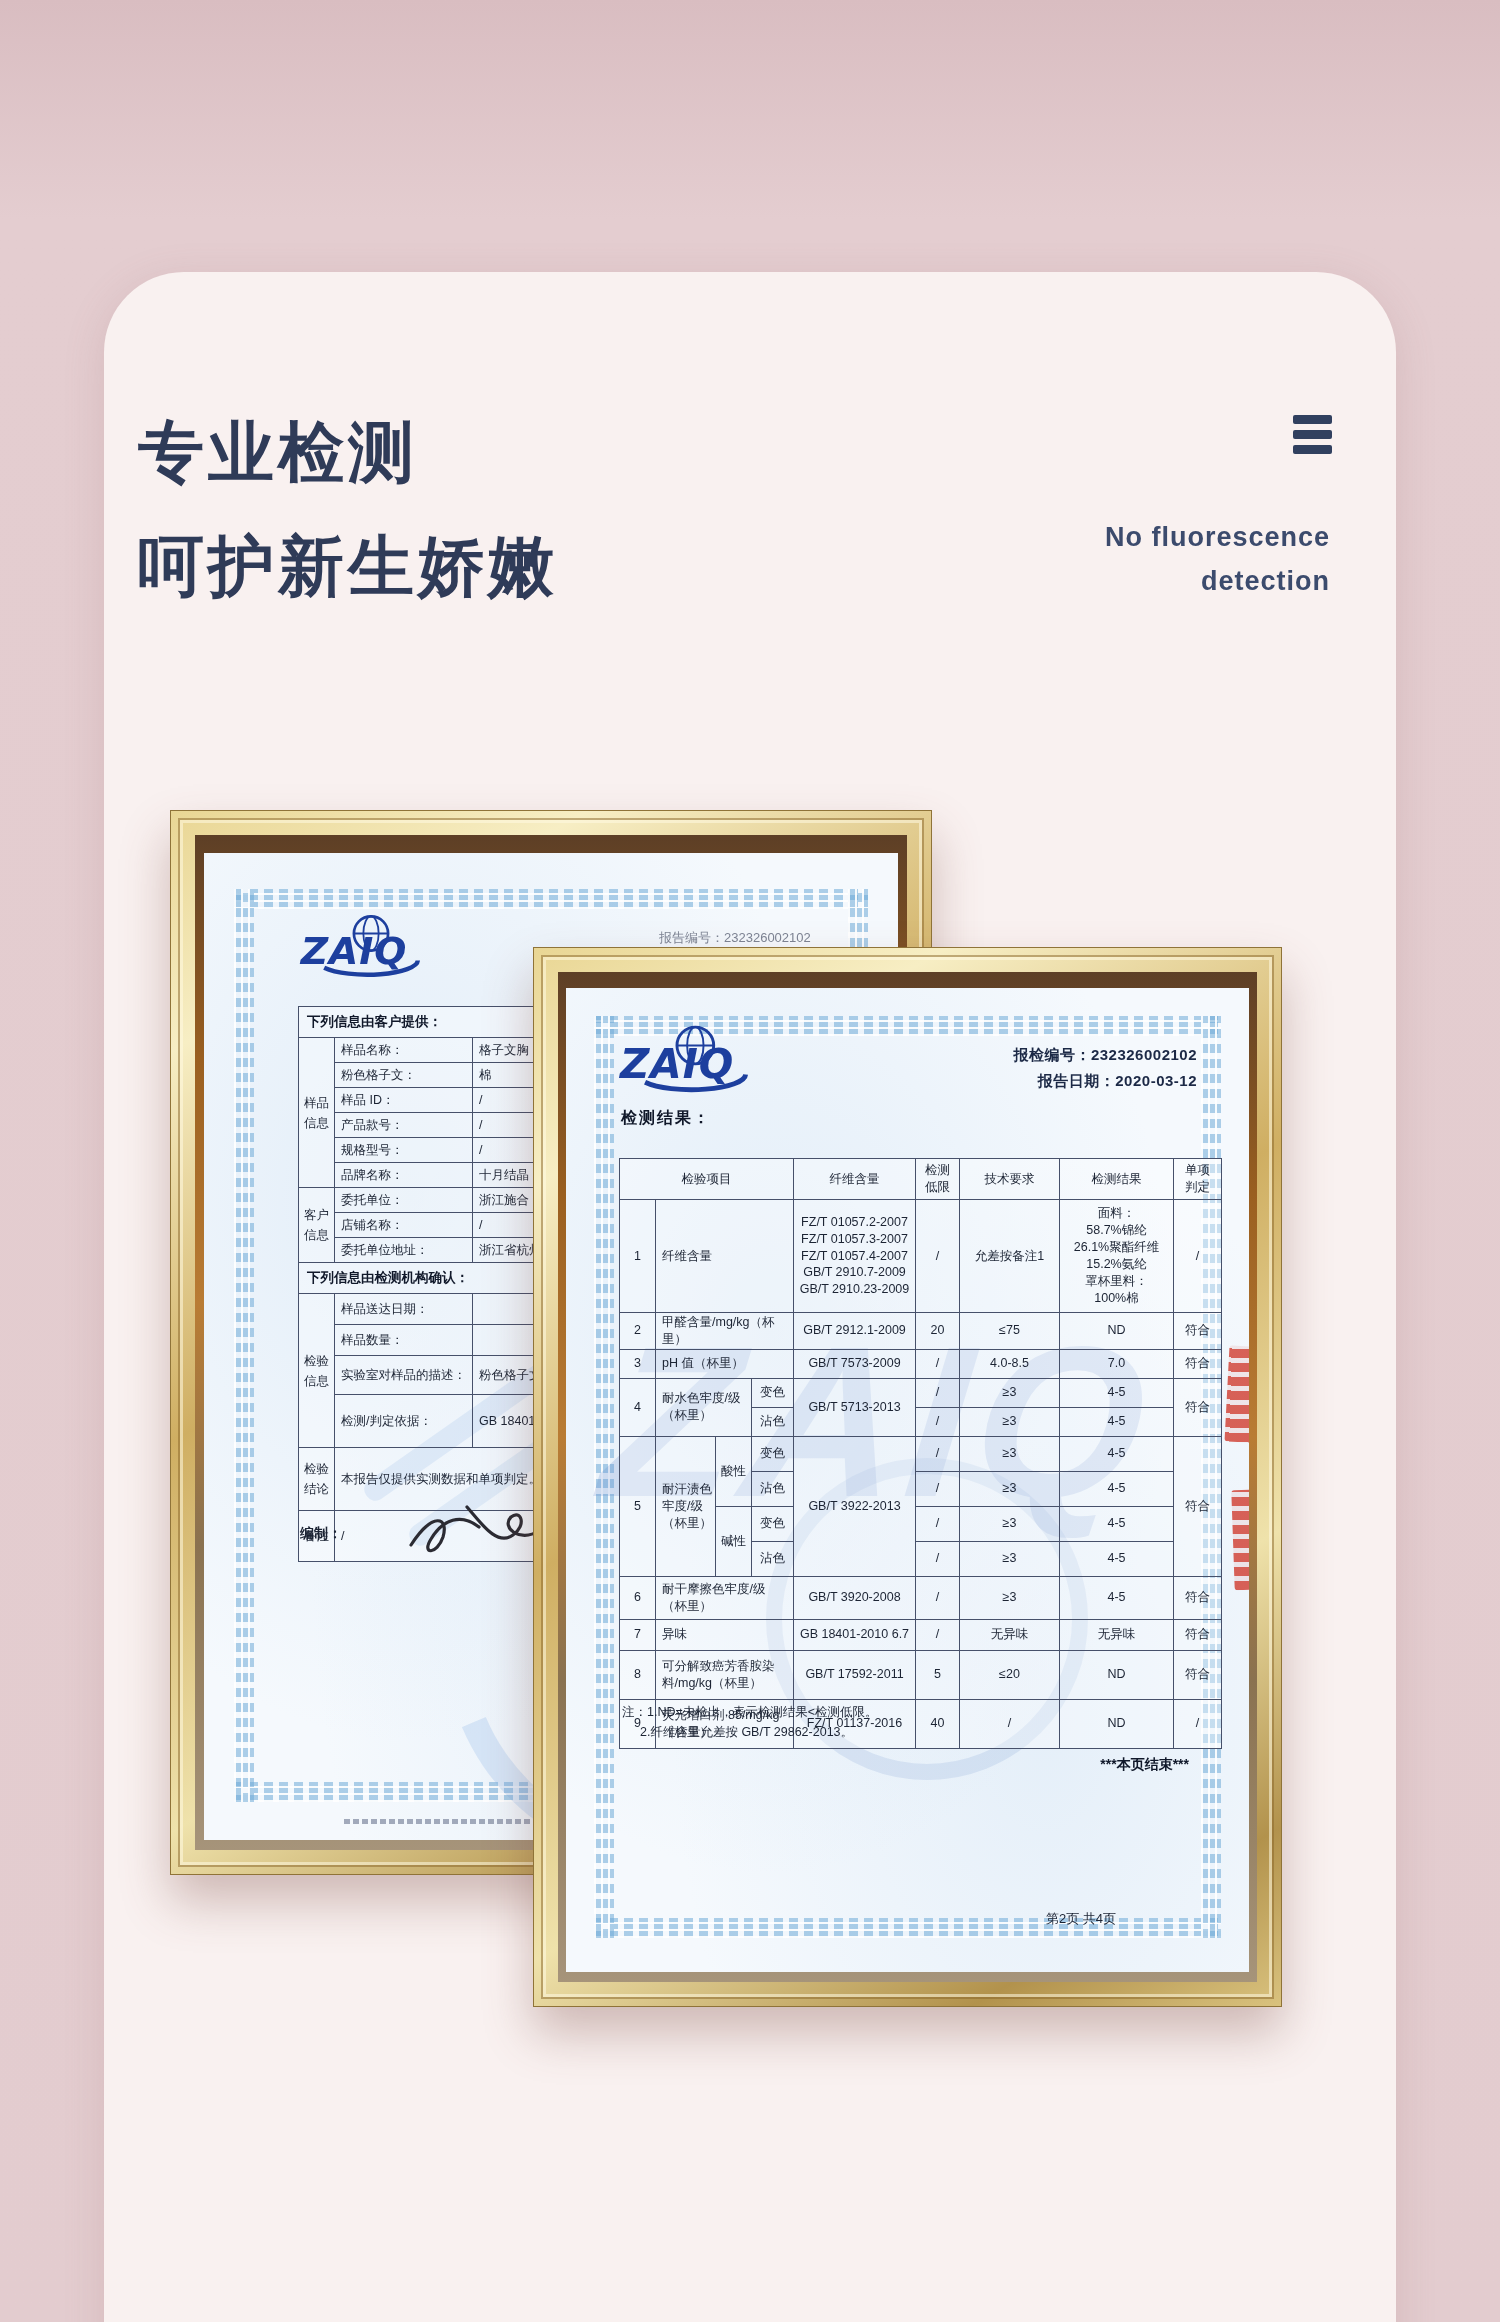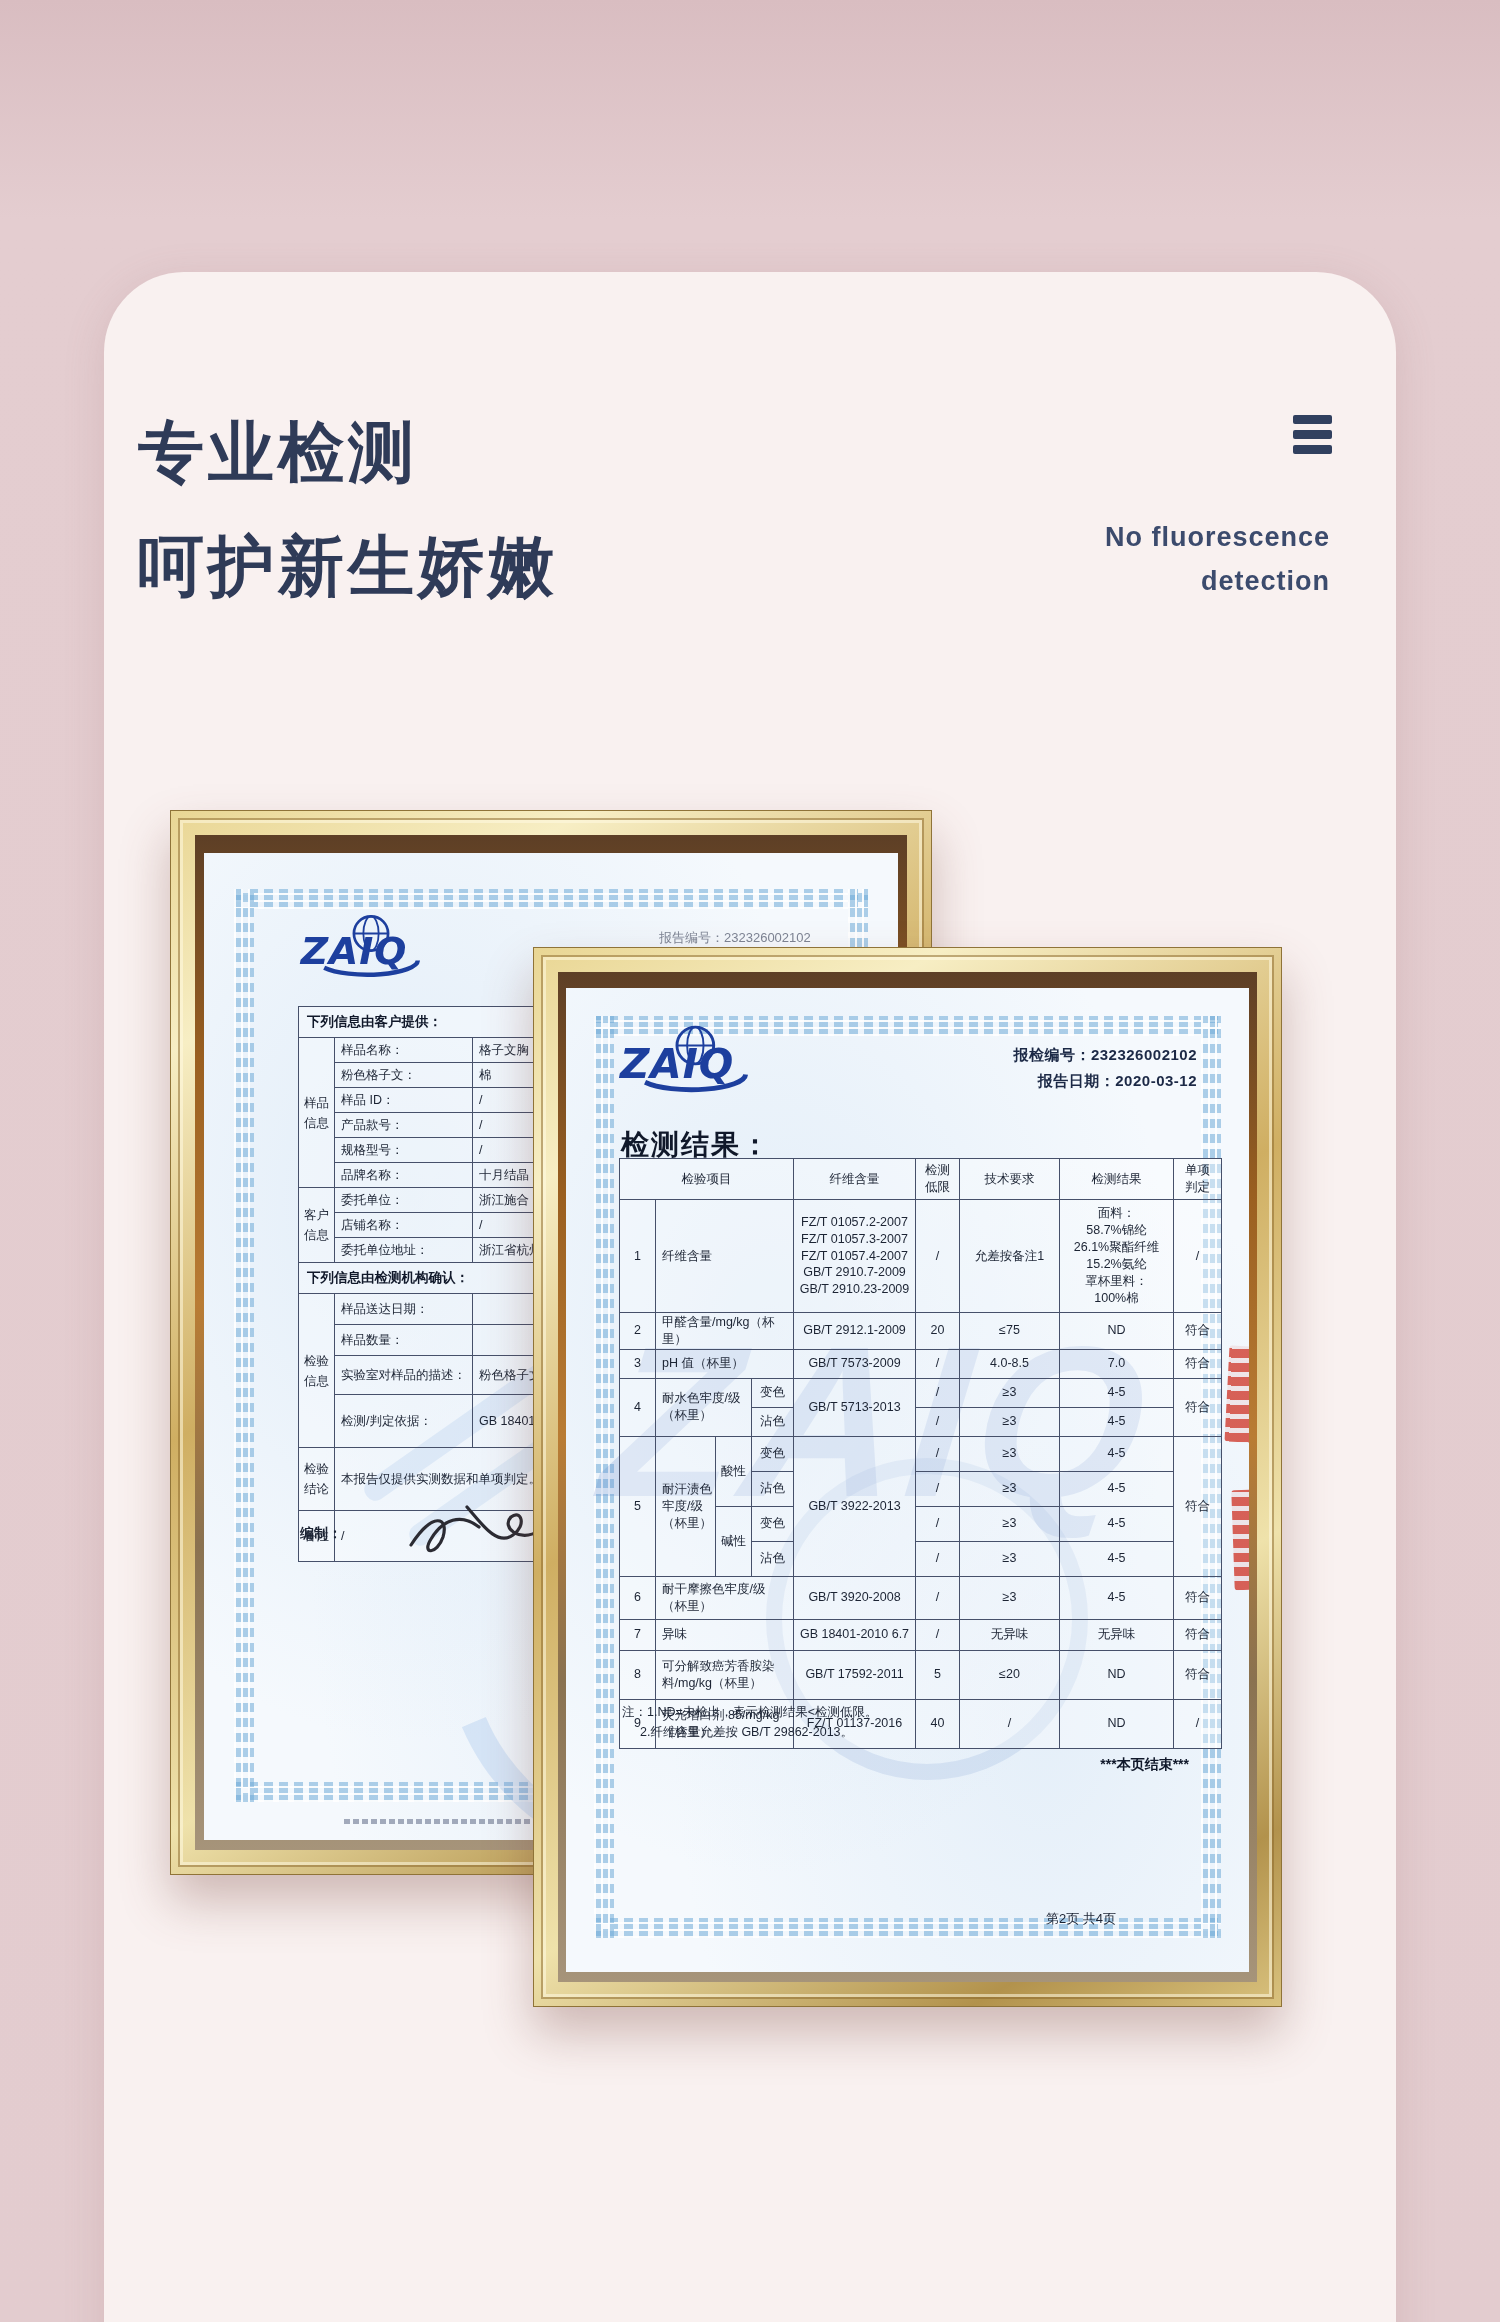"检测结果：" div.bt { font-size: 28px -> 16px; top: 138px -> 120px }
